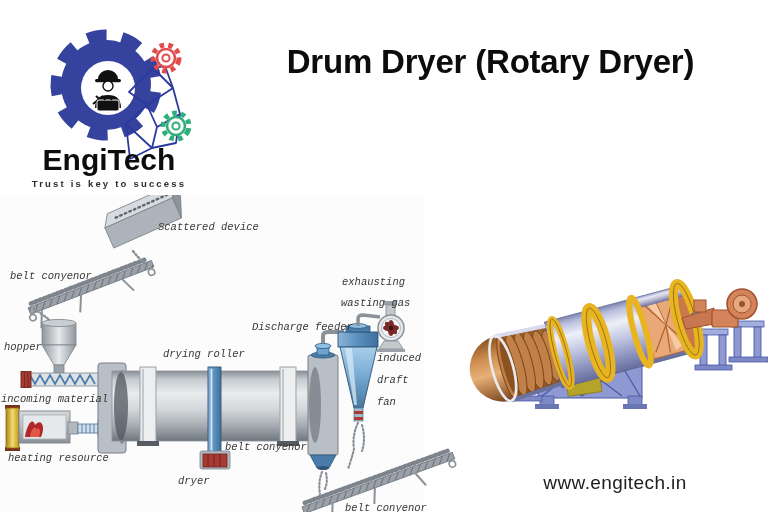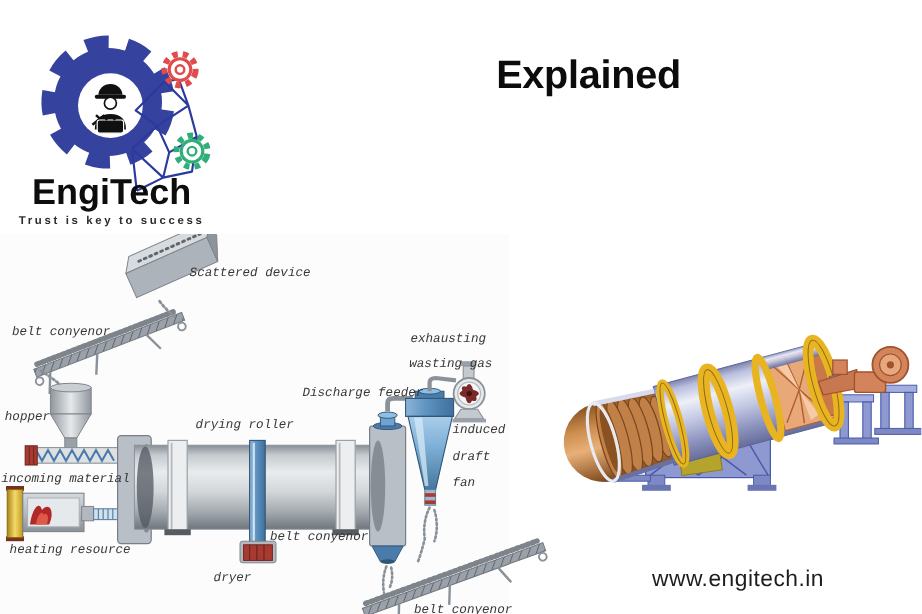"Drum Dryer (Rotary Dryer)" div { html: none -> <div>Drum Dryer (Rotary Dryer)</div> }
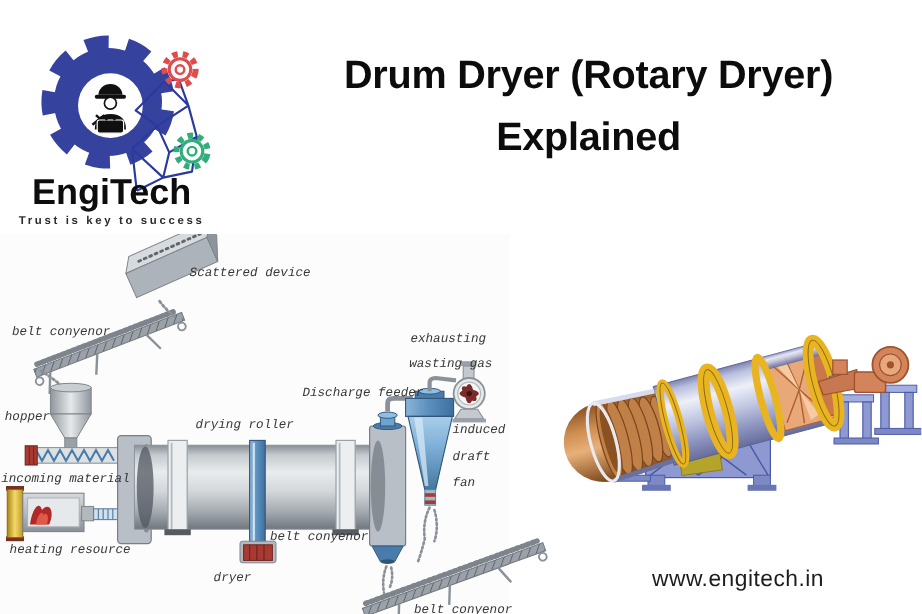"Explained" div { html: <div>Explained</div> -> none }
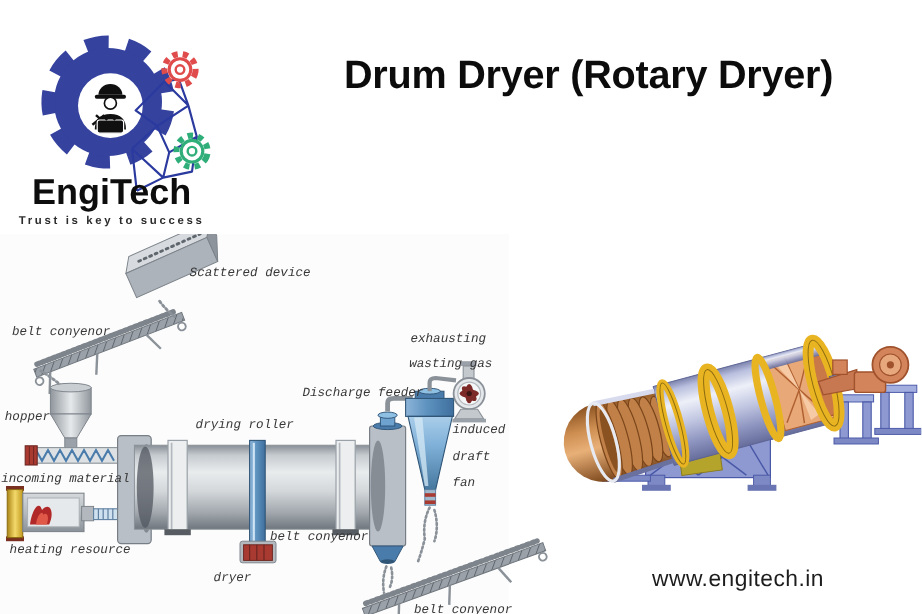"EngiTech" .logo-wrap { left: 0 -> 16px }
